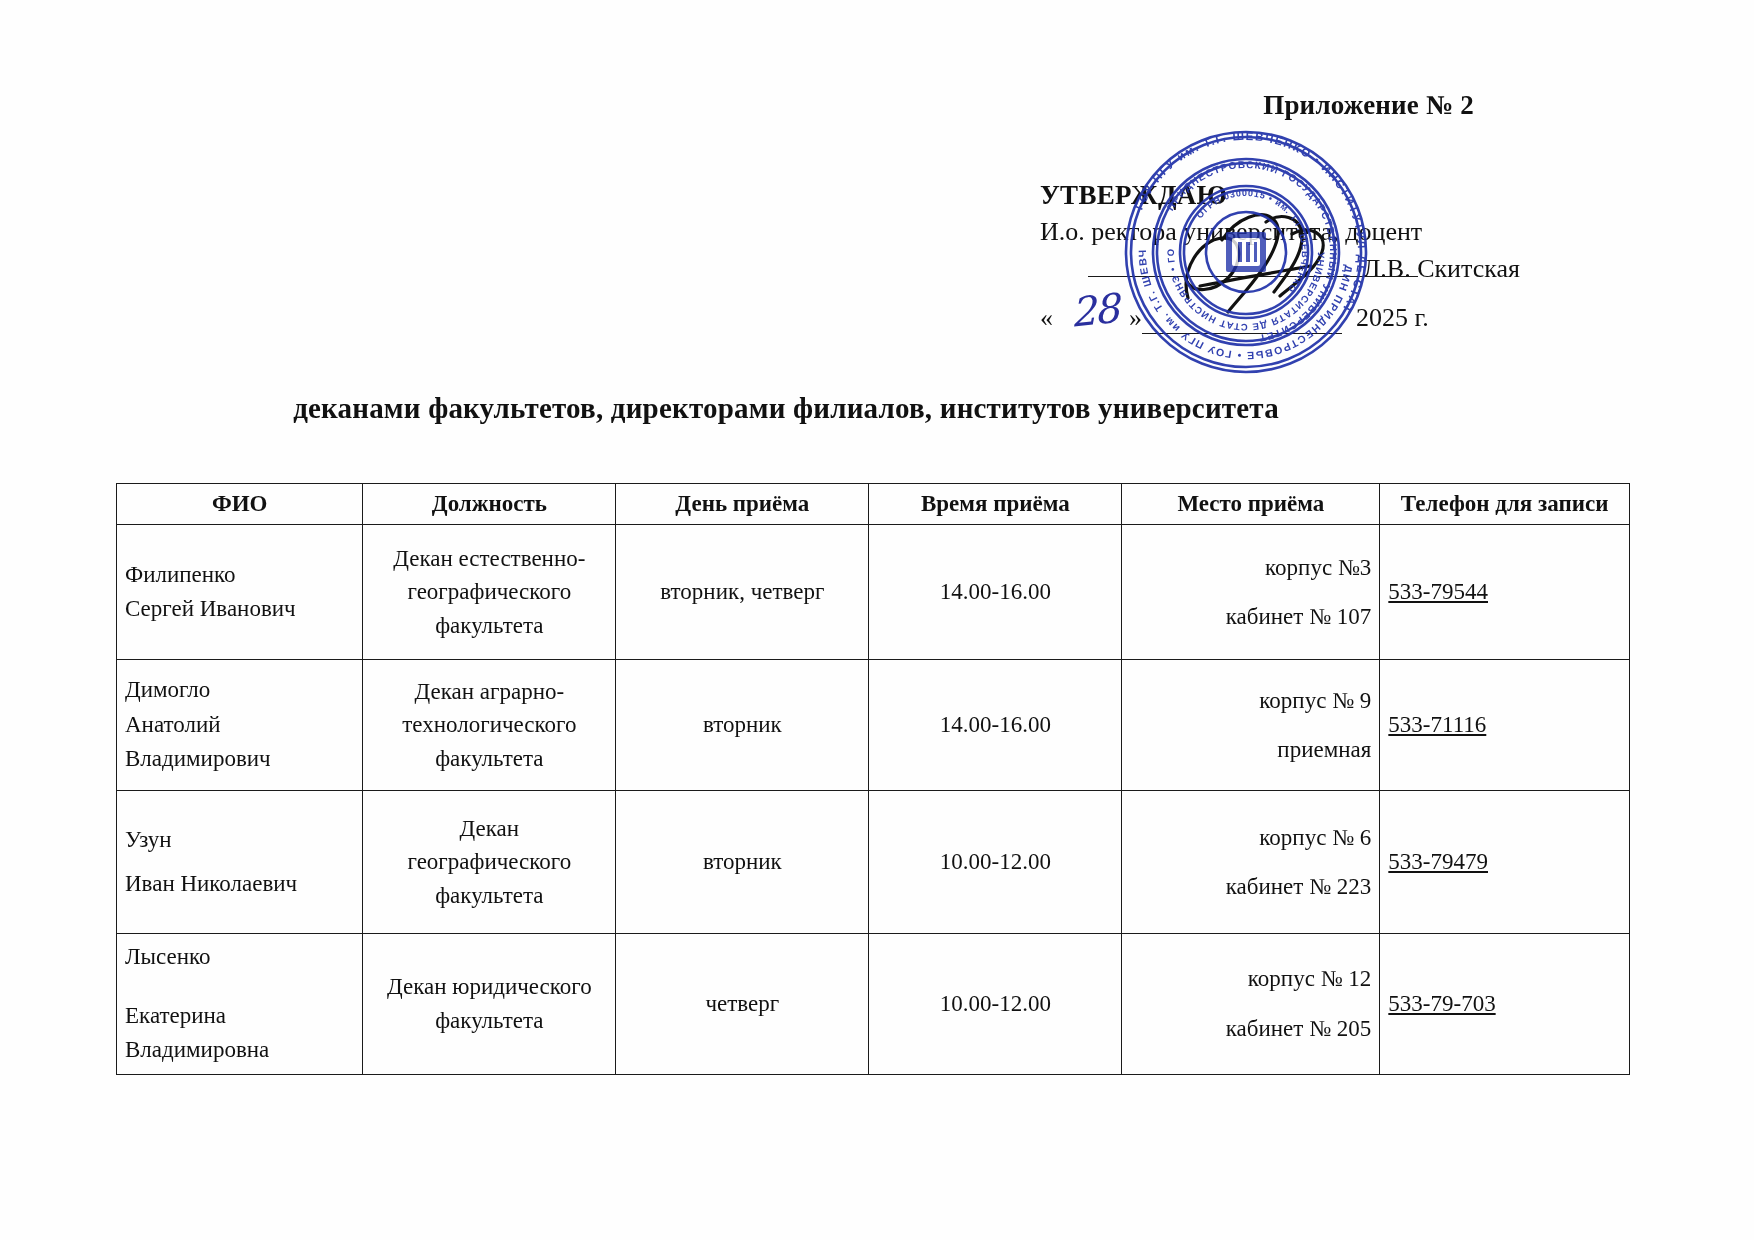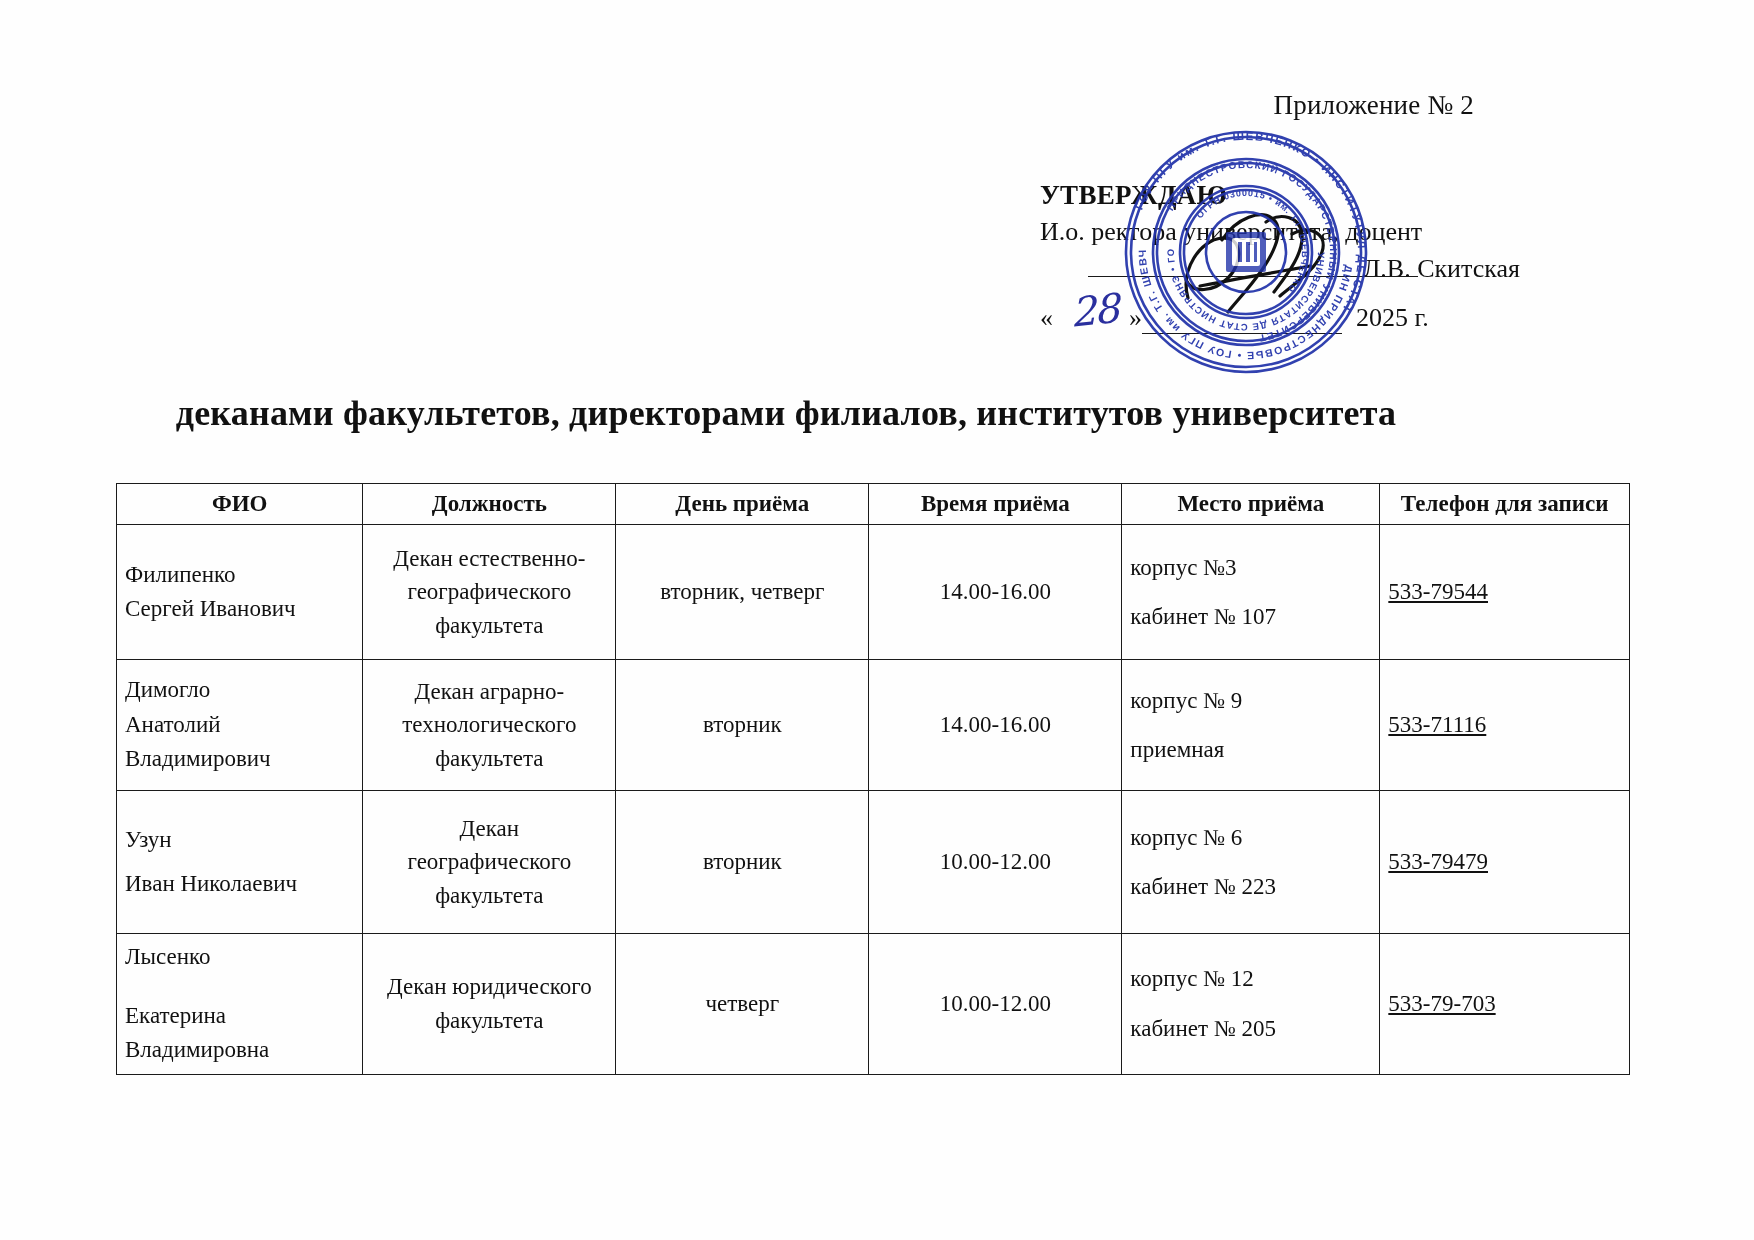"Приложение № 2" .appendix { font-weight: normal -> bold }
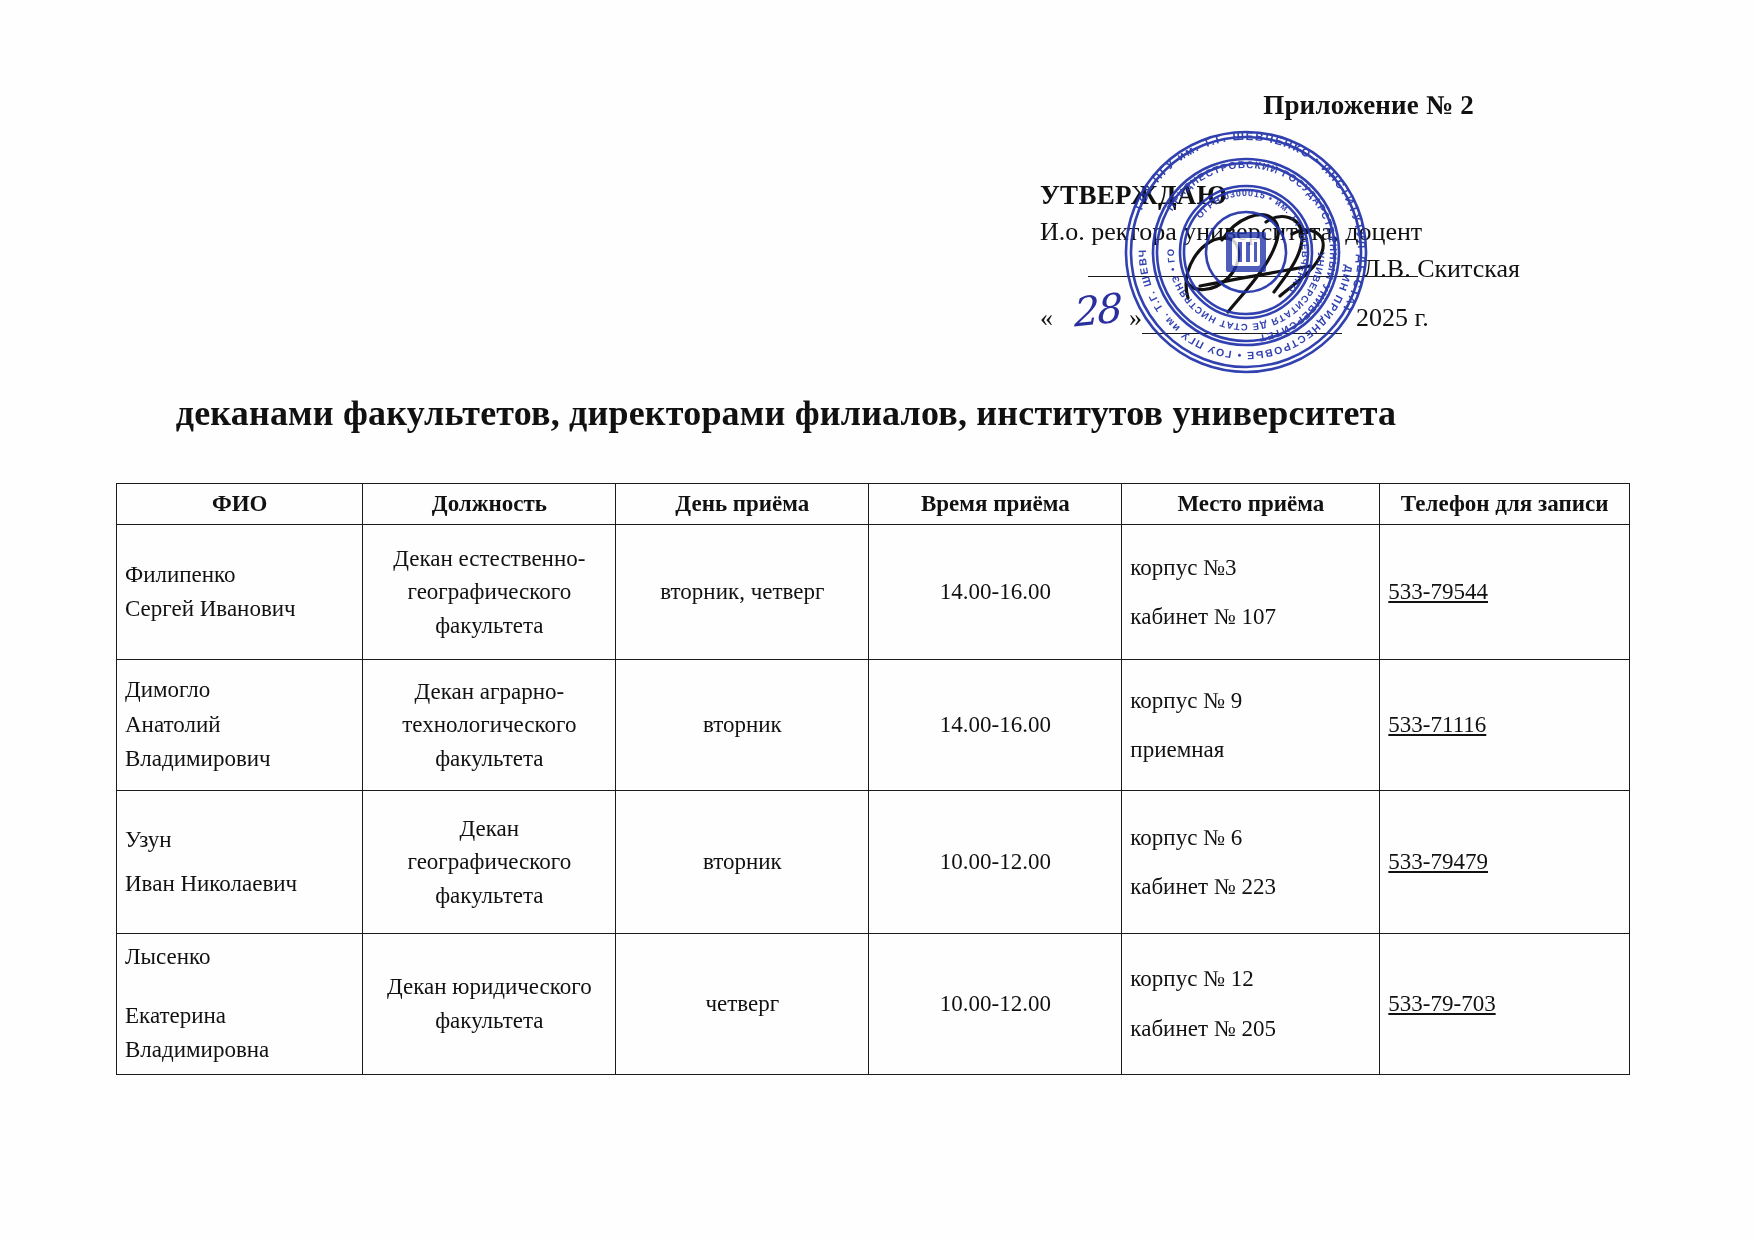"деканами факультетов, директорами" .doc-title-2 { font-size: 36px -> 29px }
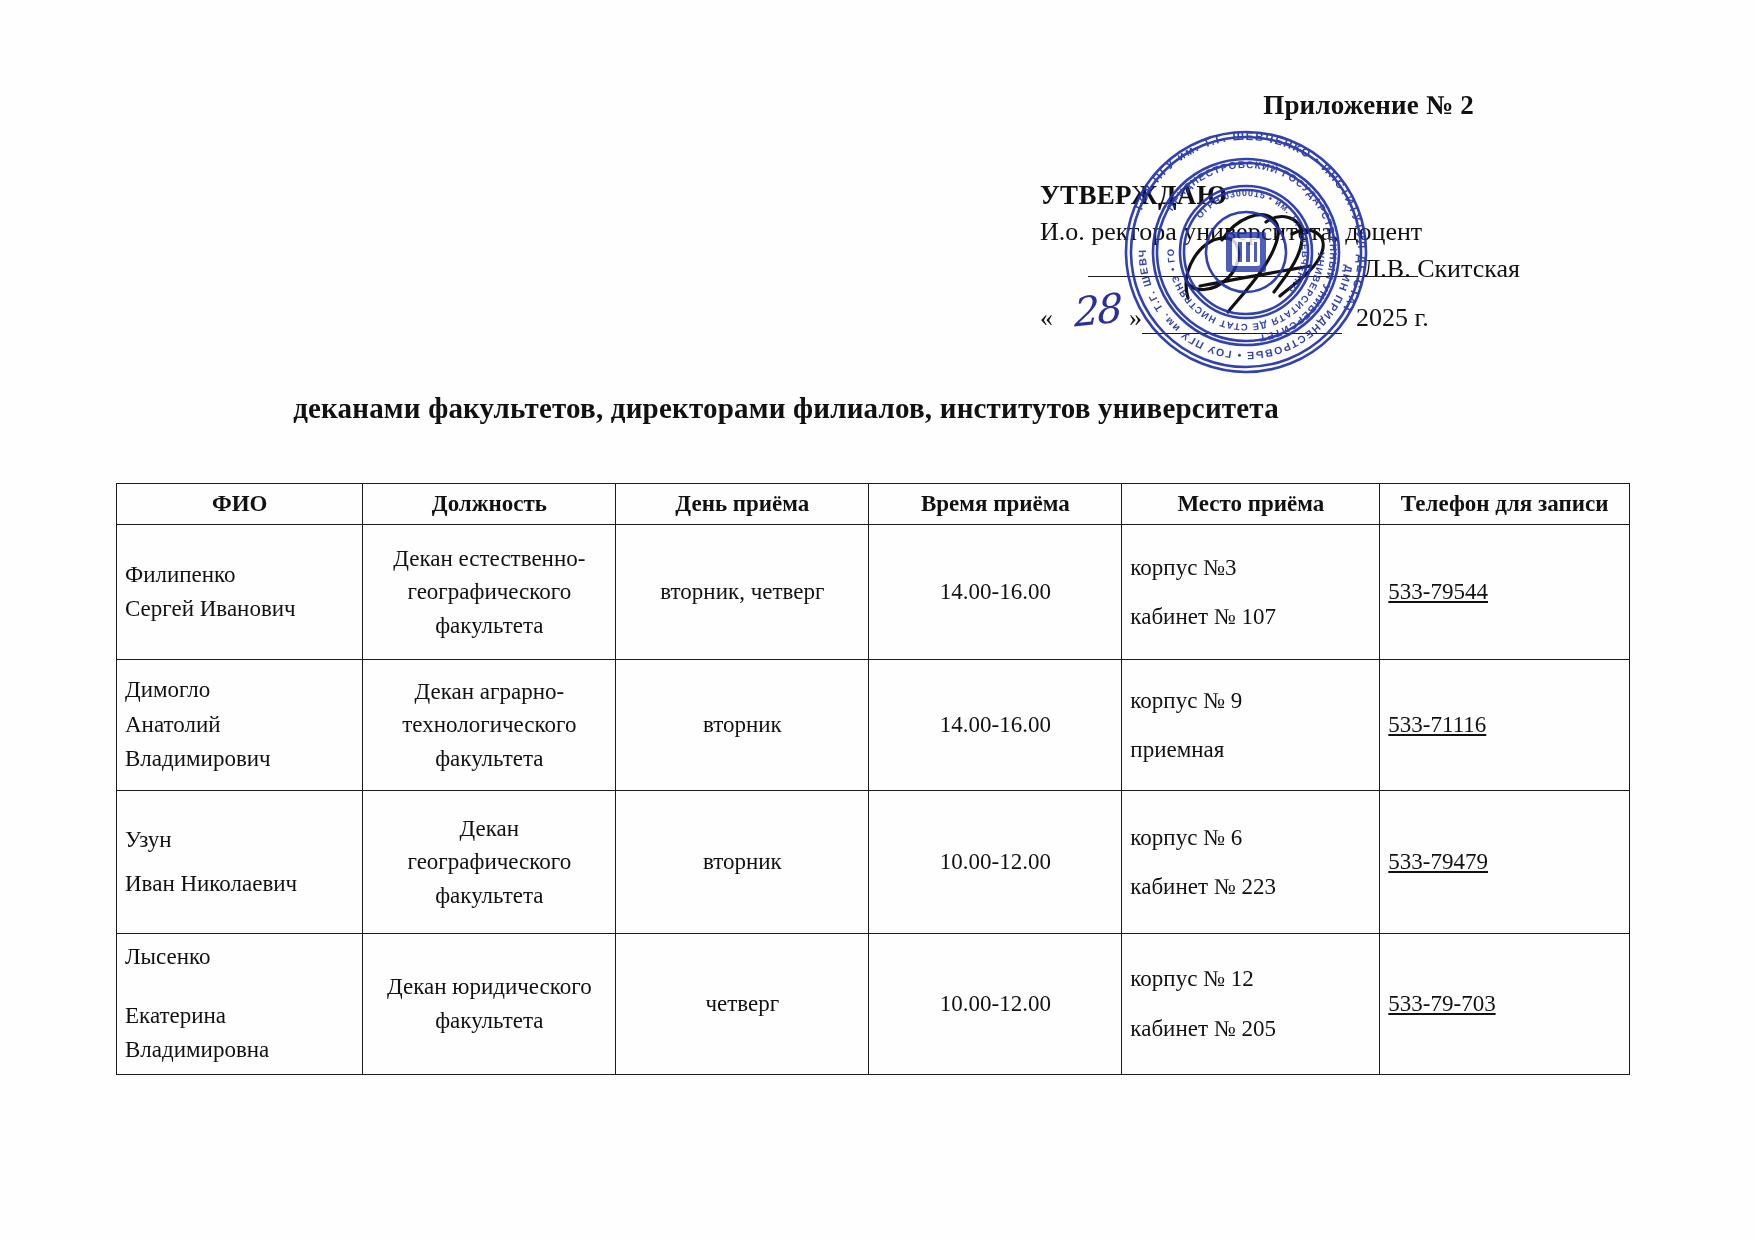"корпус №3" td.c-place { text-align: left -> right }
